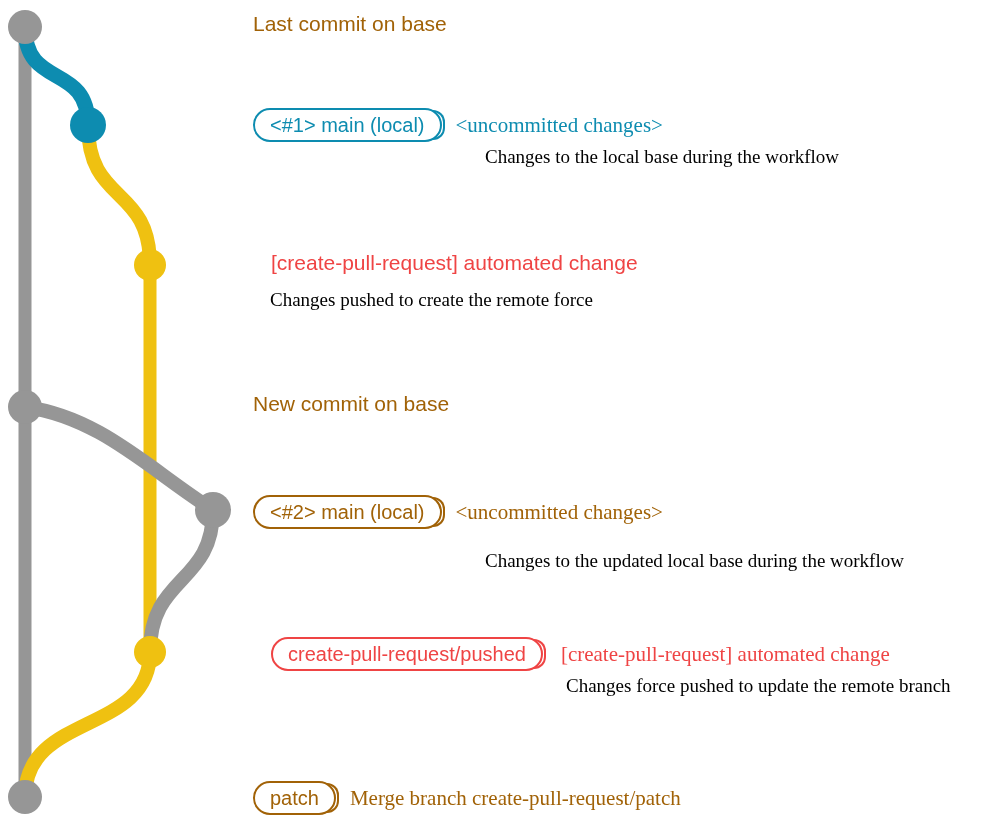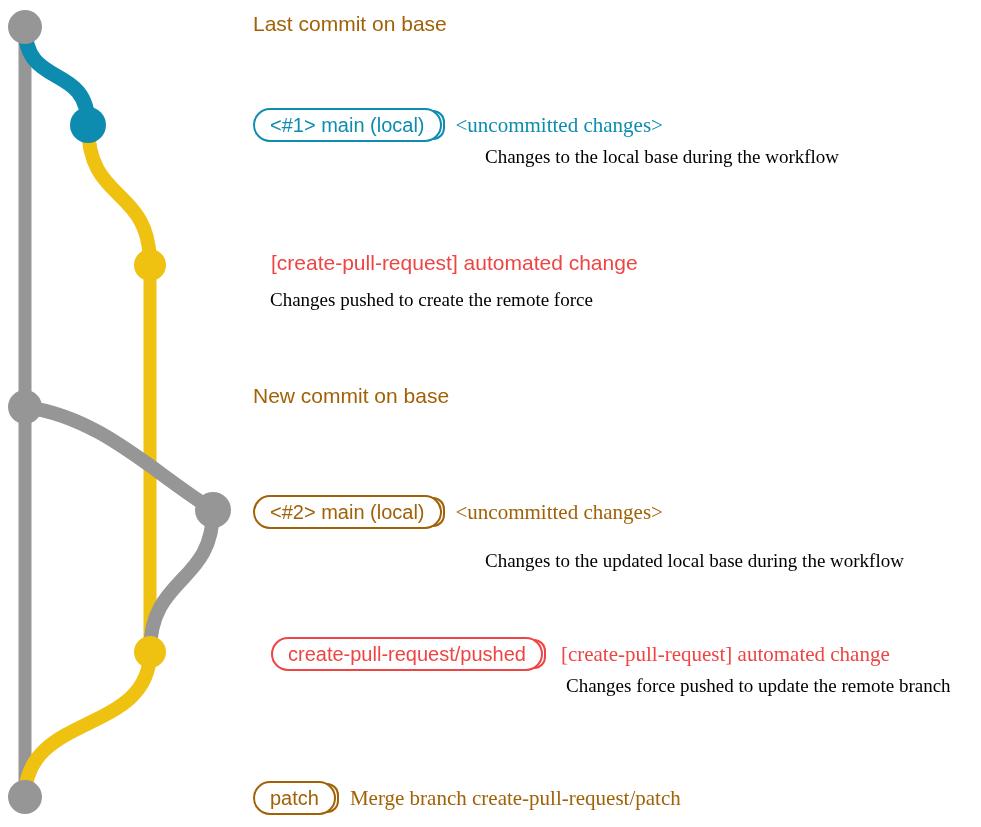"New commit on base" div.row { top: 384px -> 392px }
